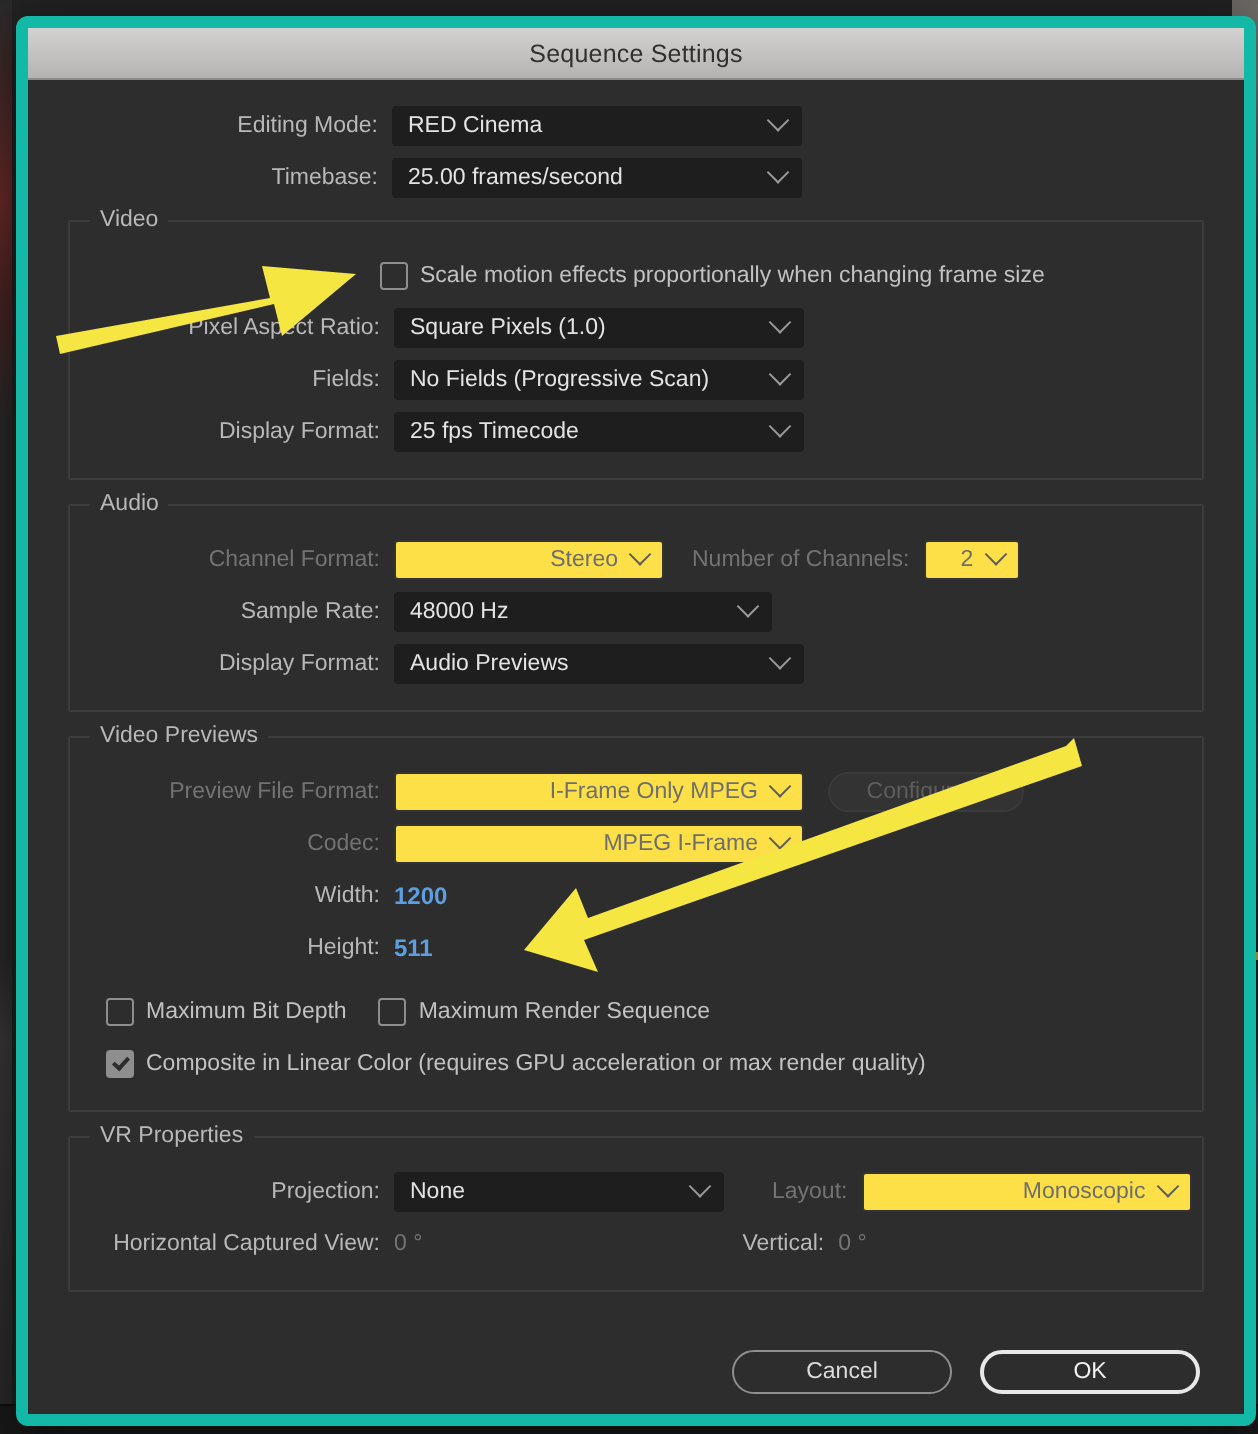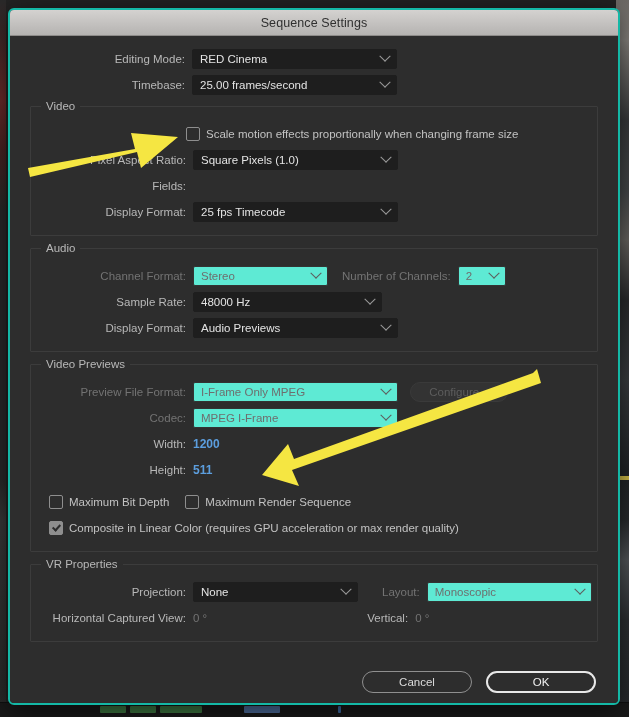"Sequence Settings" .dialog { border: 2px solid #14b8a6 -> 6px solid #14b8a6 }
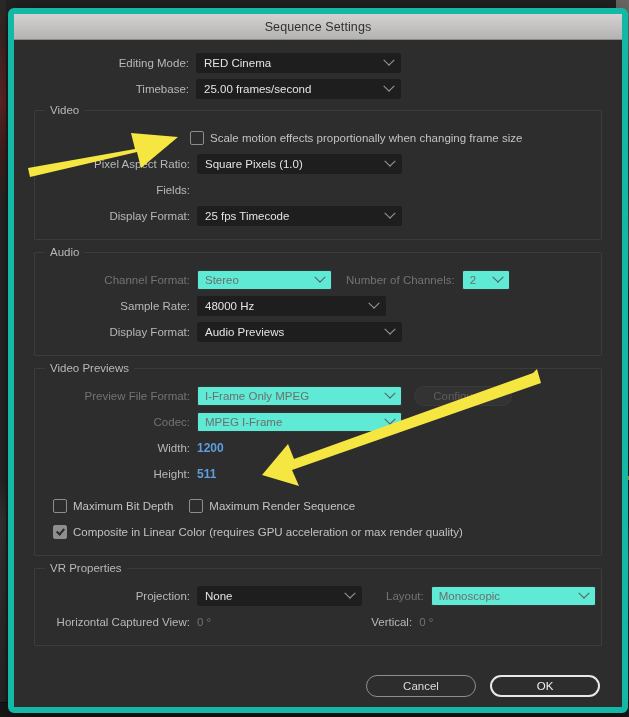"No Fields (Progressive Scan)" div.select { html: none -> <div> <span>No Fields (Progressive Scan)</span> <span></span> </div> }
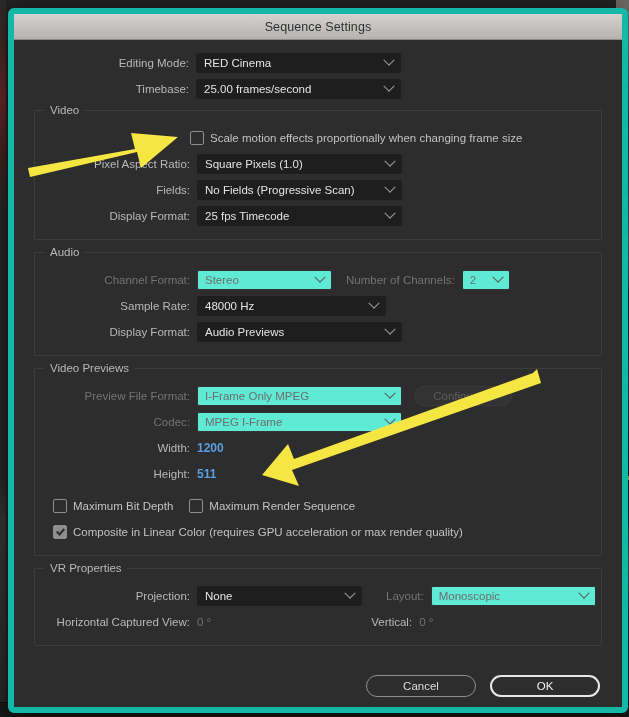"Stereo" .select.disabled { background: #5eead4 -> #fde047; justify-content: none -> flex-end }
